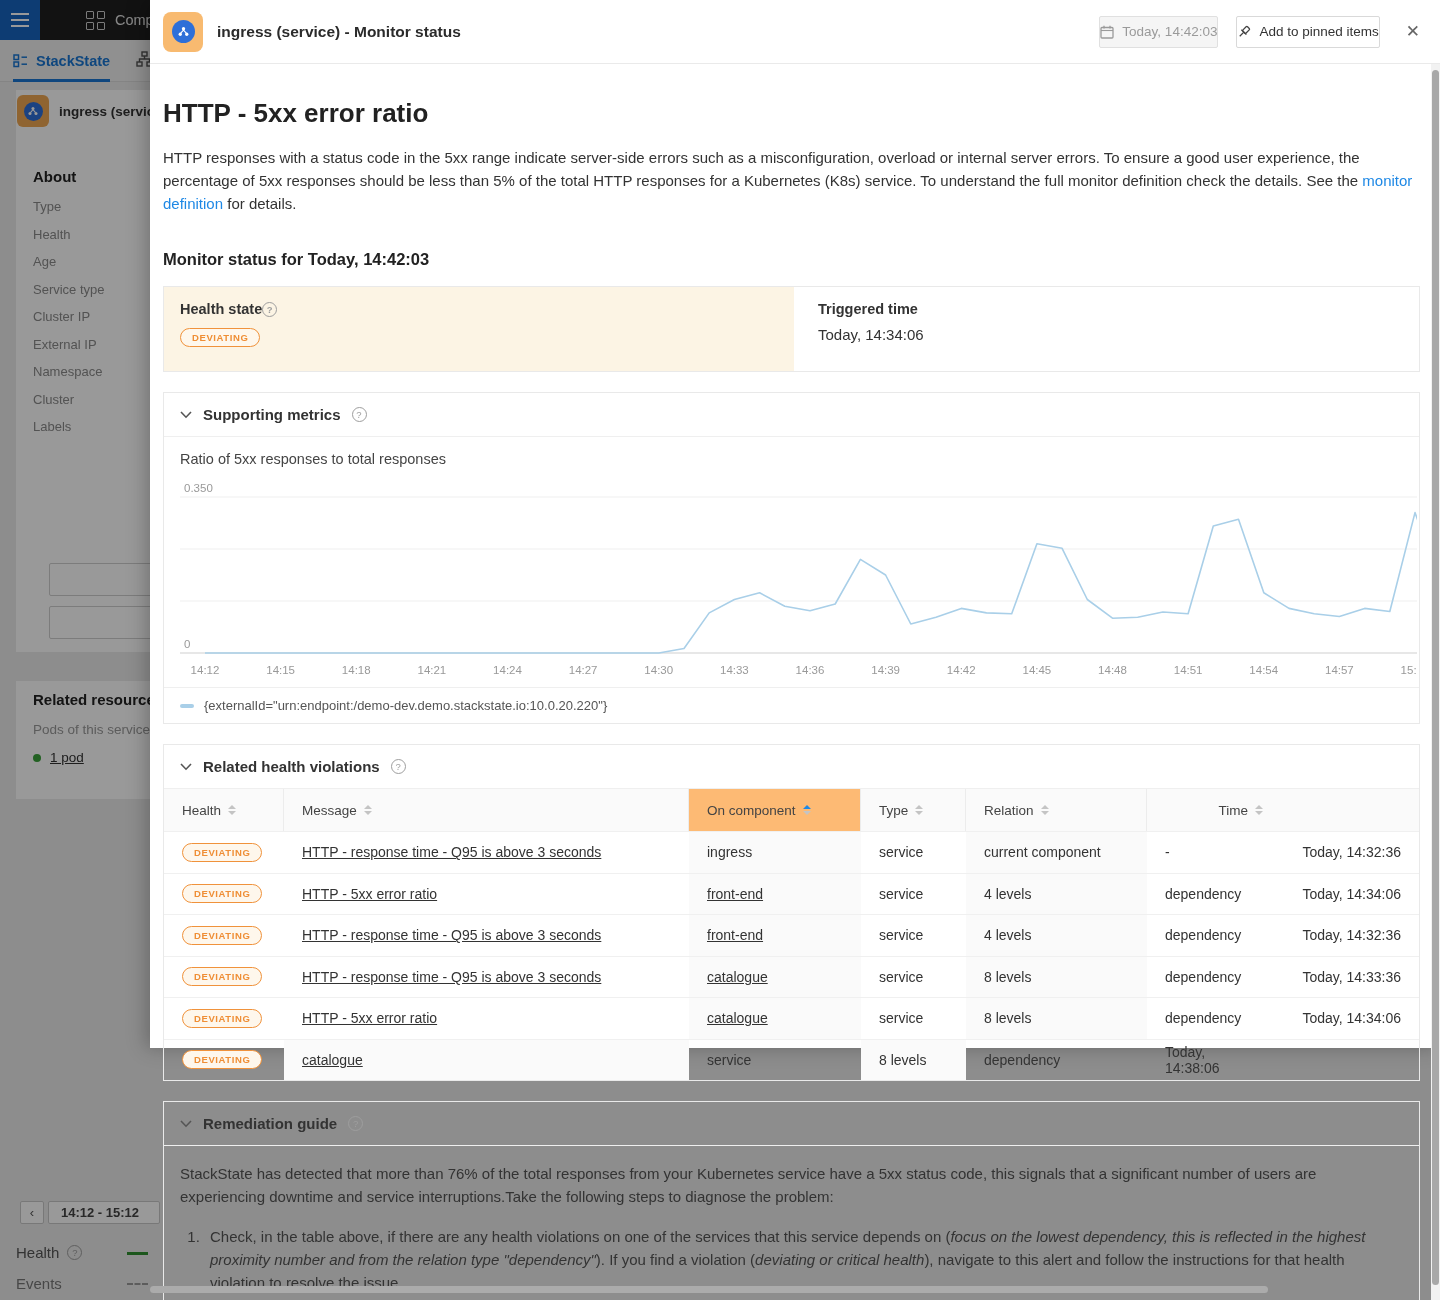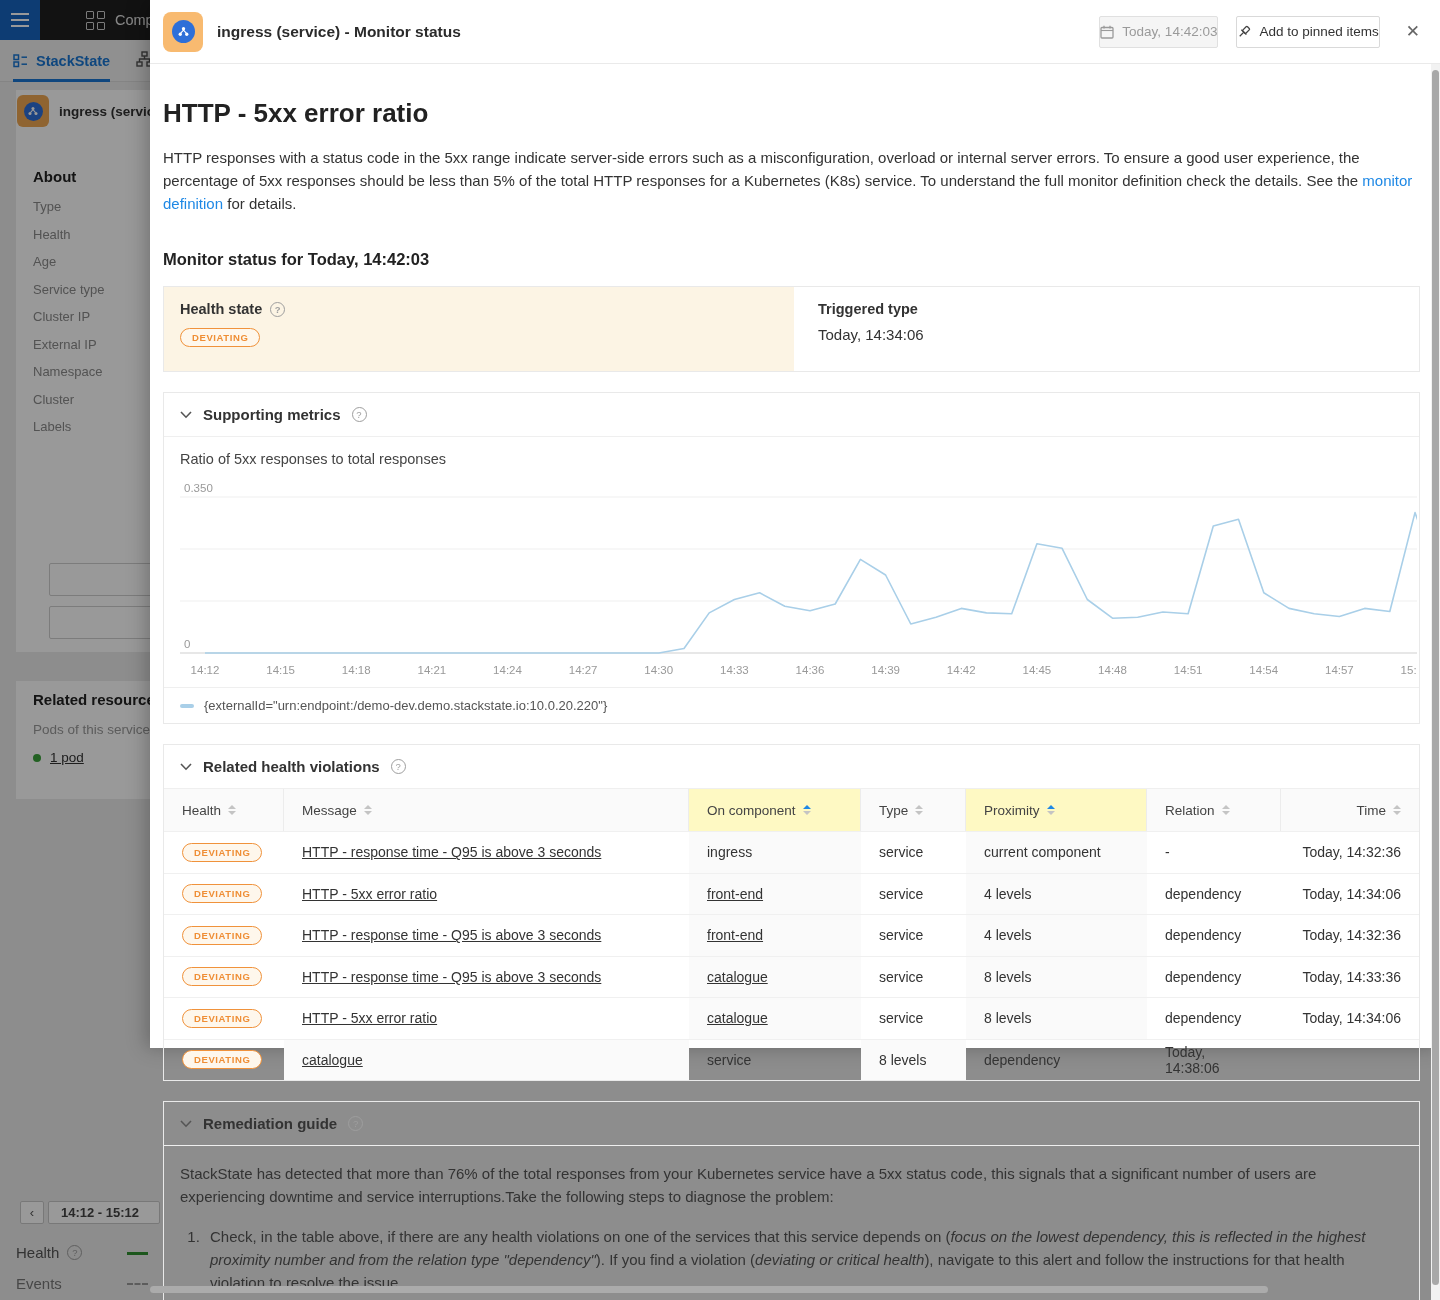"Health state" .hp-label { gap: 8px -> 0 }
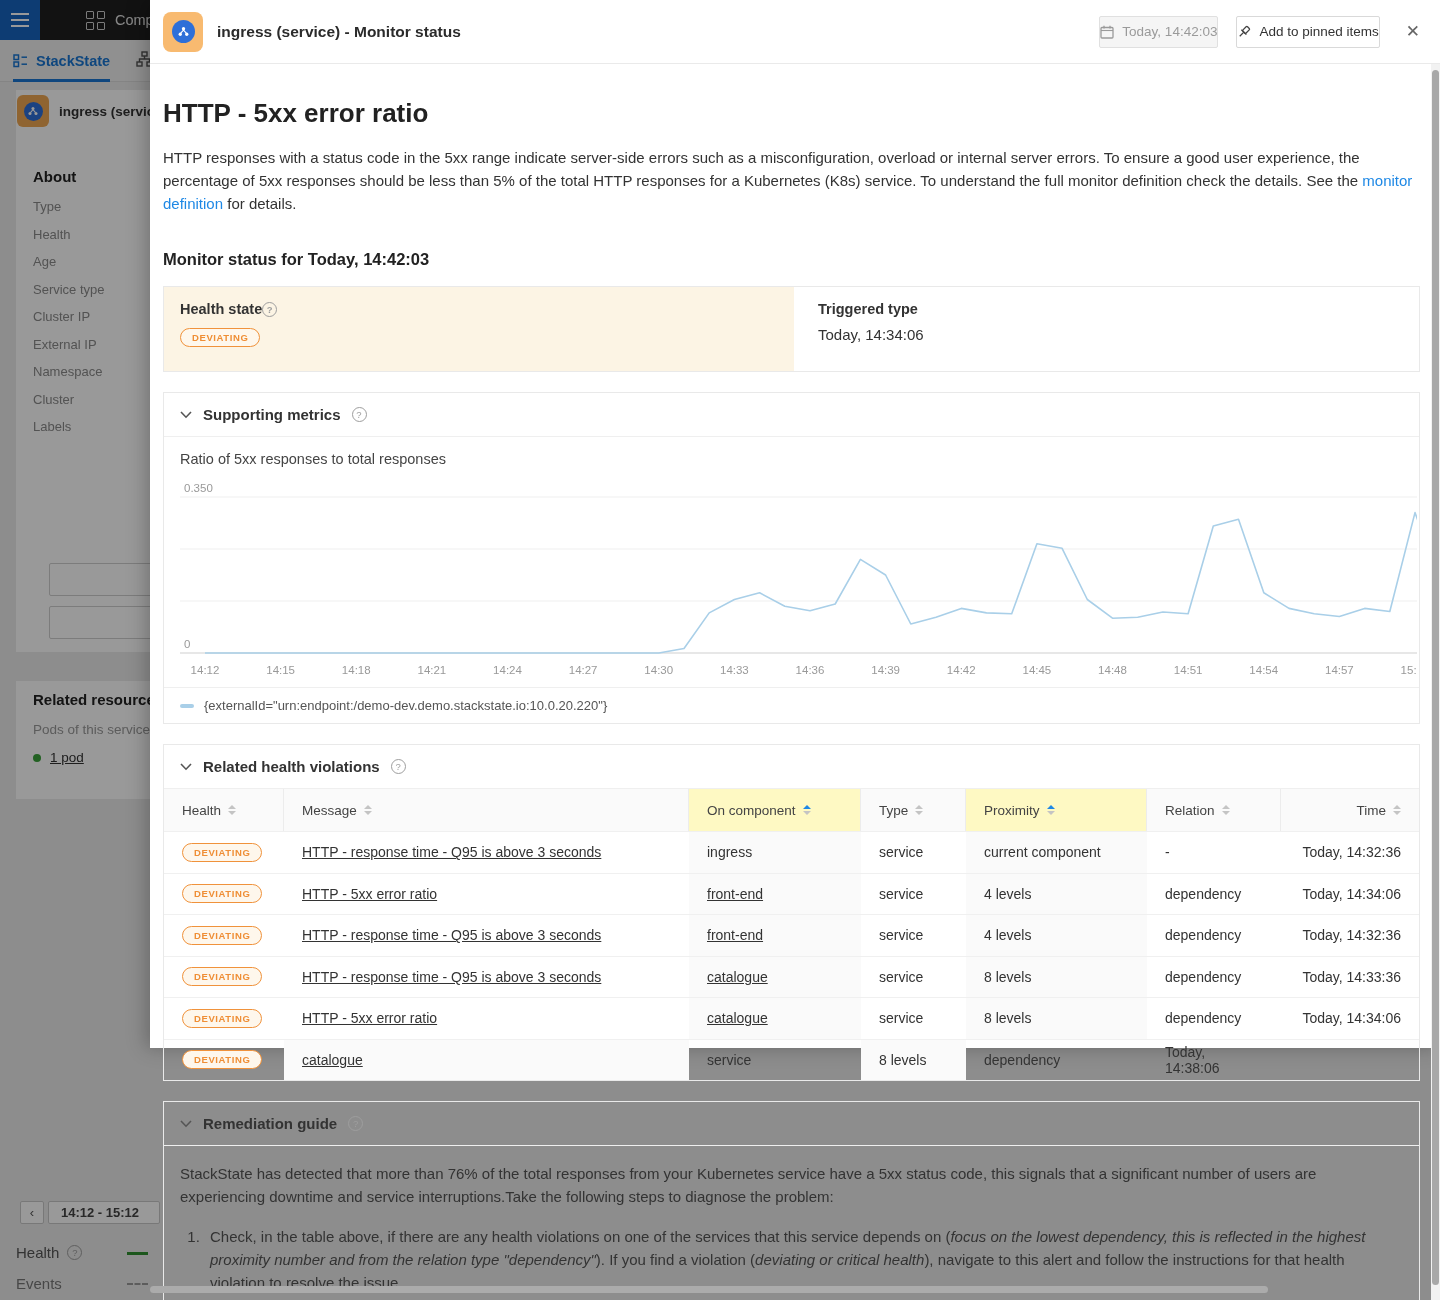"Triggered type" span { text: type -> time }
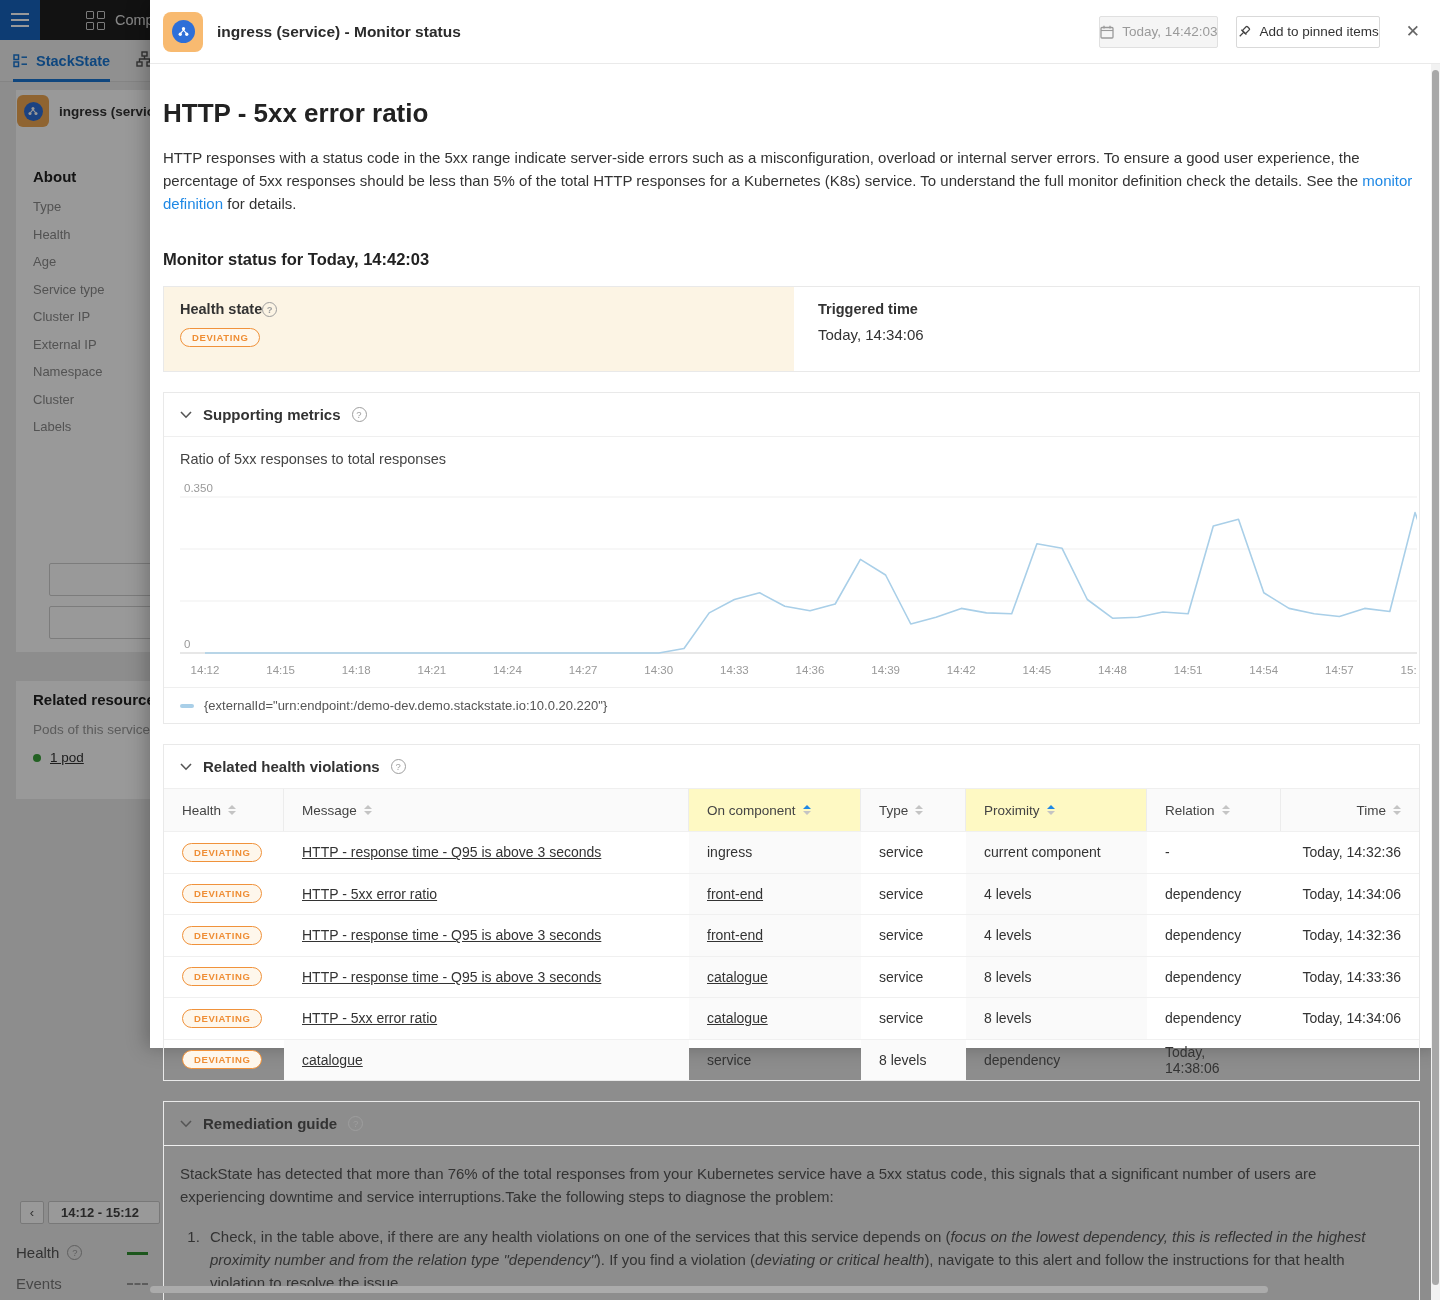"On component" .th.hl { background: #fef9c3 -> #fdba74 }
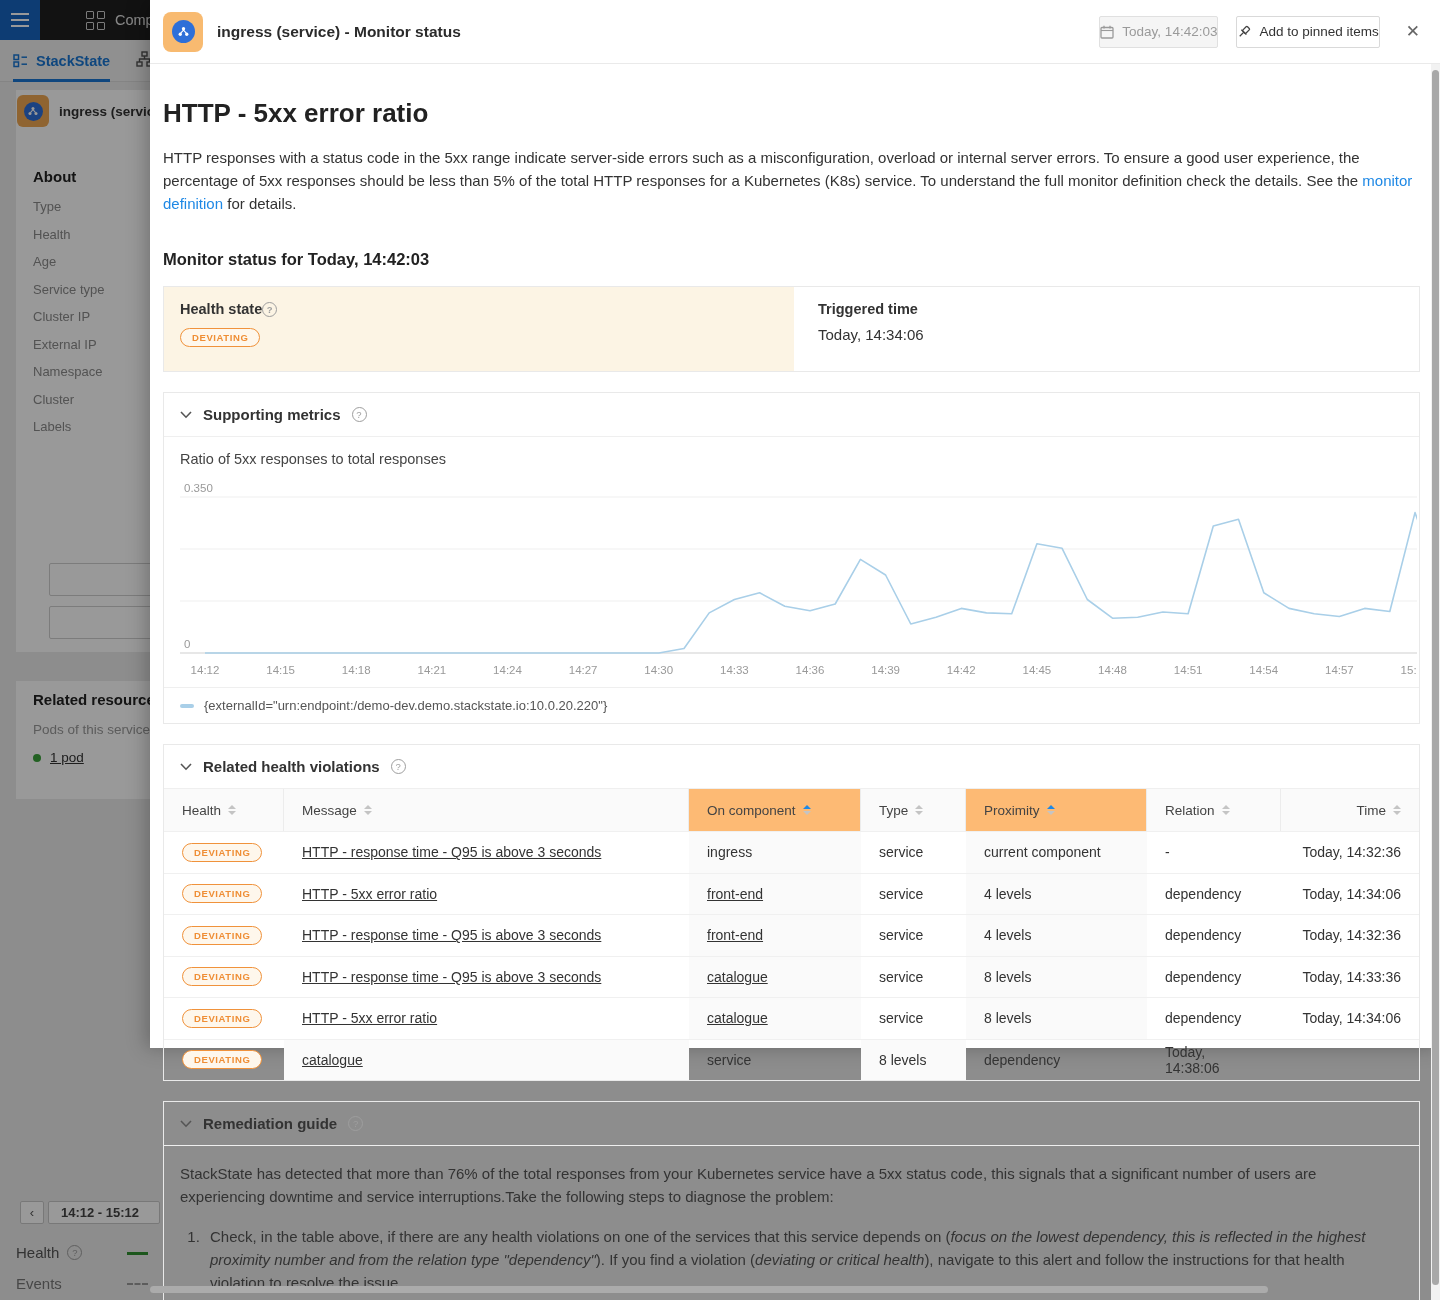"Proximity" div.th { html: <div> <span>Proximity</span> <span> <i></i> <i></i> </span> </div> -> none }
